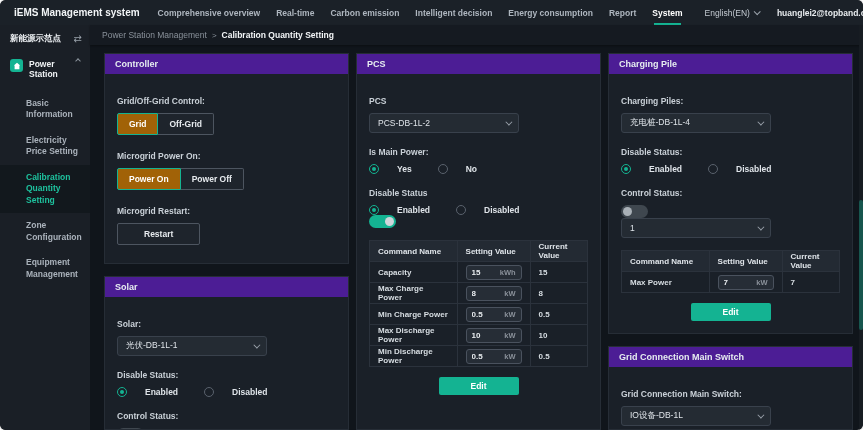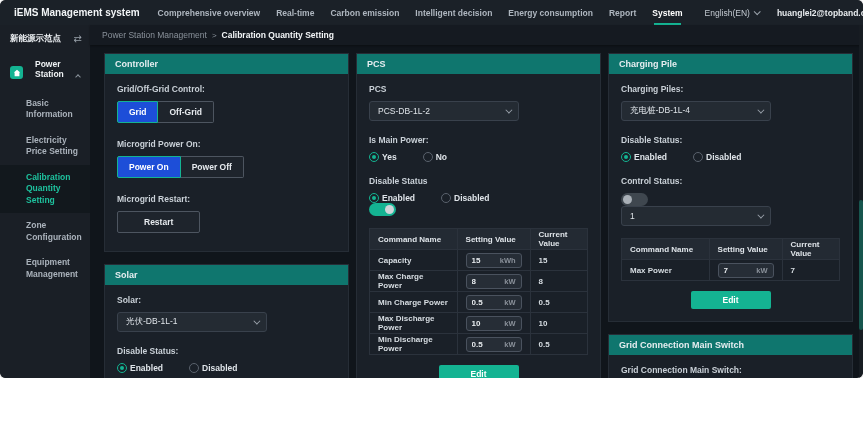"iEMS Management system" .app { height: 378px -> 430px }
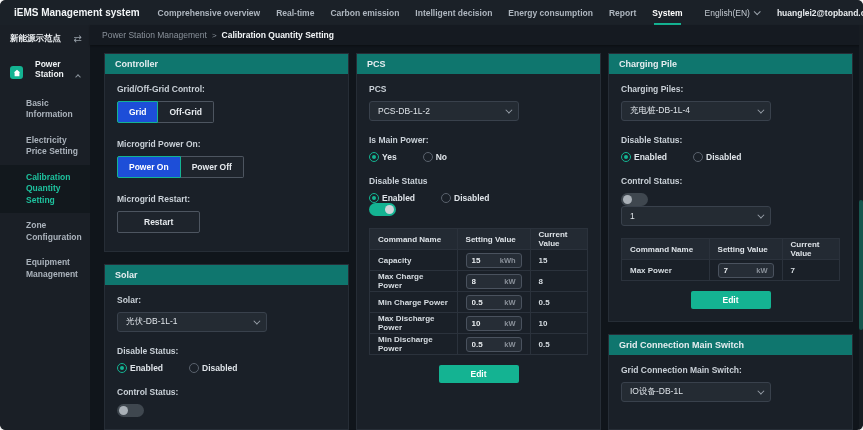"Power Station" .group-row { align-items: flex-end -> flex-start; gap: 12px -> 6px }
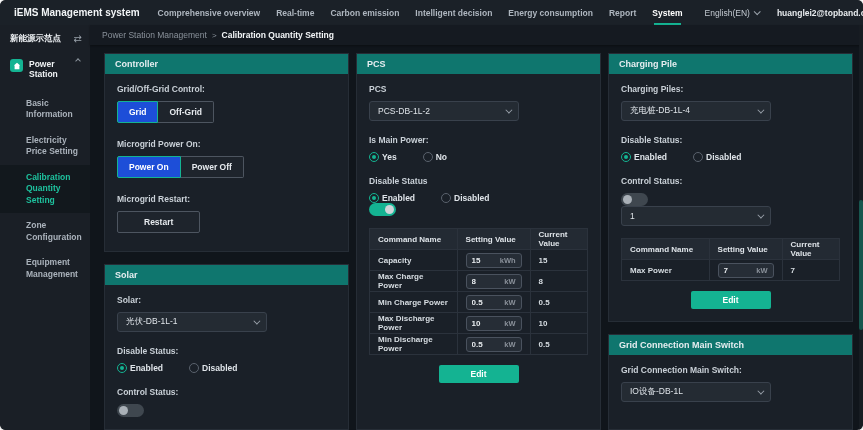"Controller" .panel-header { background: #0f766e -> #4c1d95 }
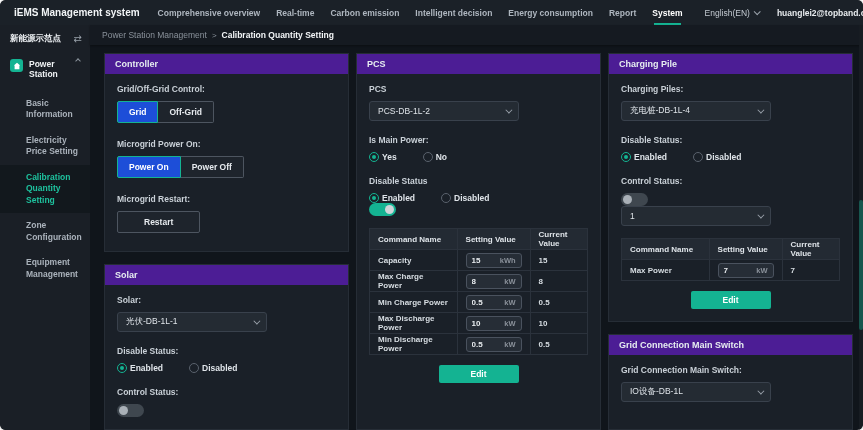"Grid/Off-Grid Control:" .panel-body { padding: 0 12px 10px 12px -> 12px 12px 10px 12px }
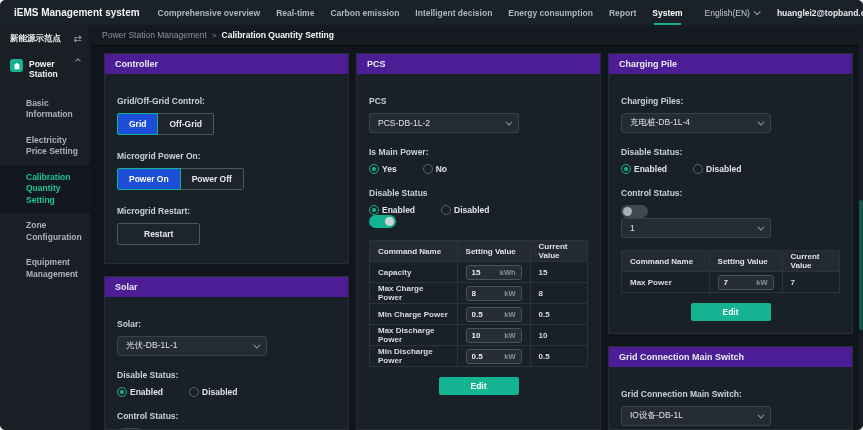"Grid" .seg-btn.active { background: #1d4ed8 -> #a16207 }
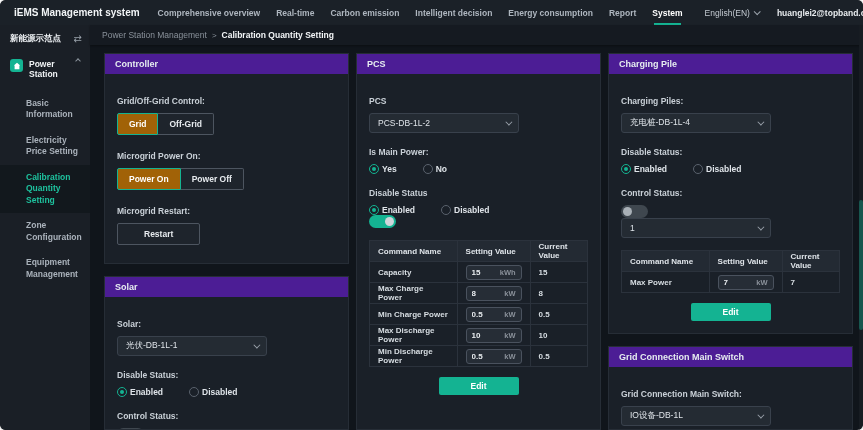"Yes" .radio { gap: 3px -> 18px }
